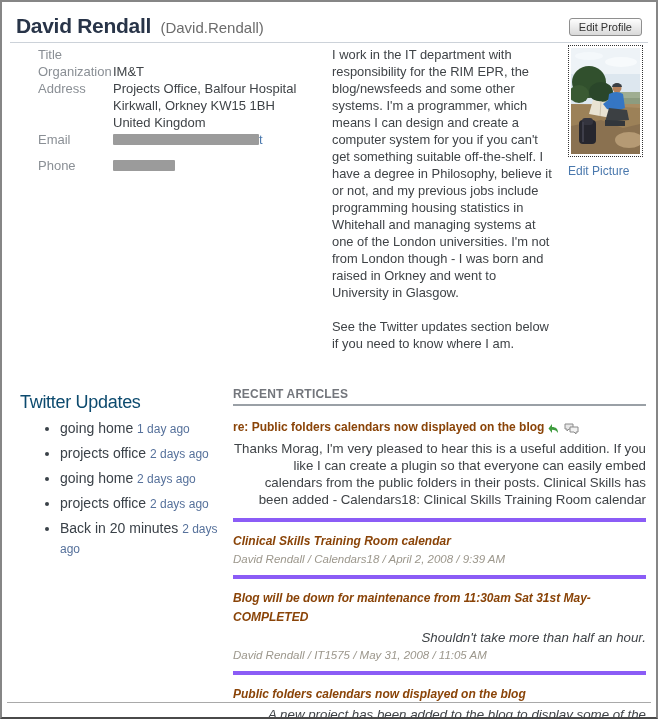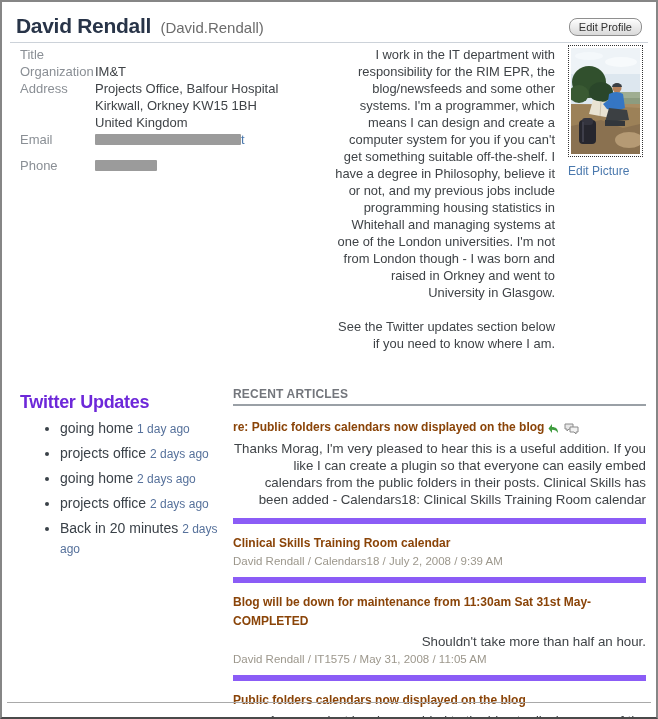"Edit Profile" .edit-profile-btn { border-radius: 8px -> 3px }
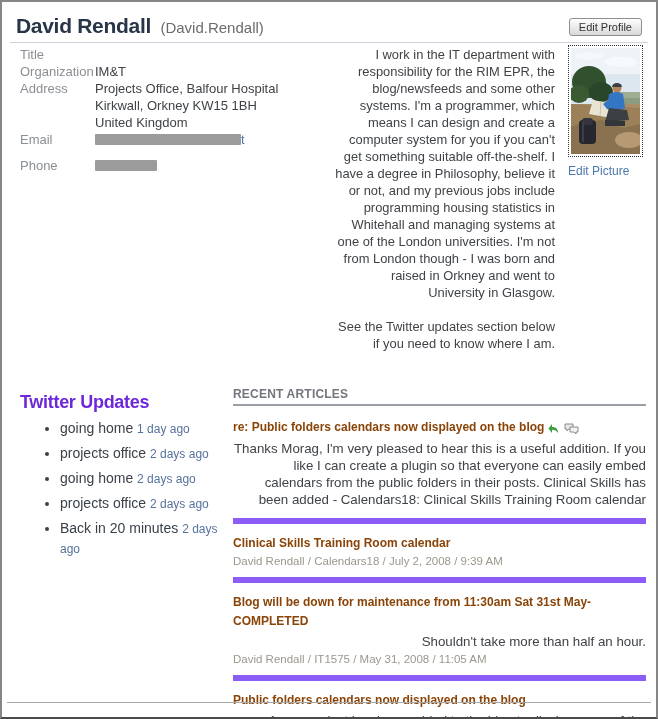"Title" .fields { left: 18px -> 36px }
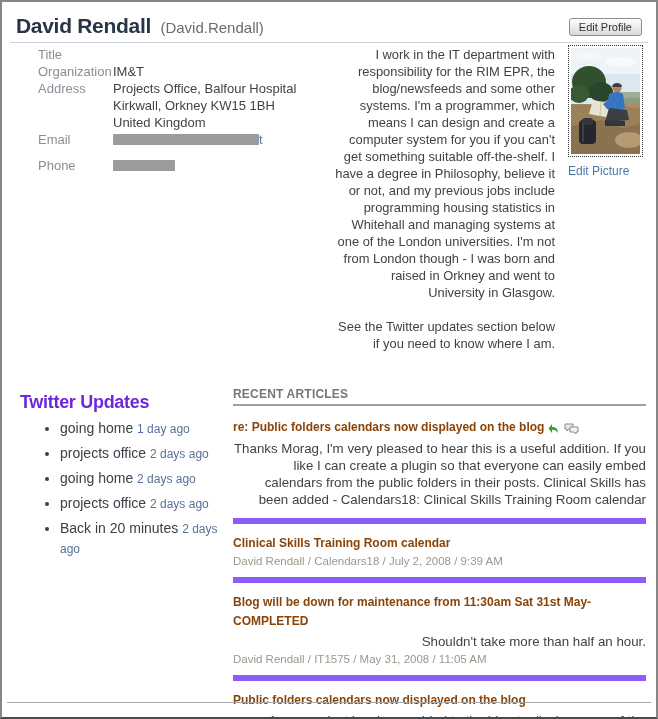"I work in the IT" .about { text-align: right -> none }
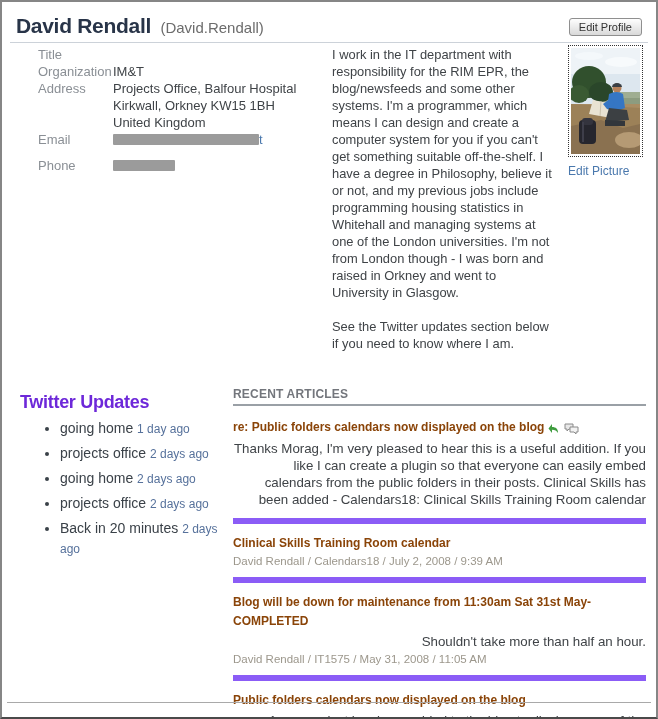"Twitter Updates" .twitter-heading { color: #6d28d9 -> #0c4a6e; font-weight: bold -> normal }
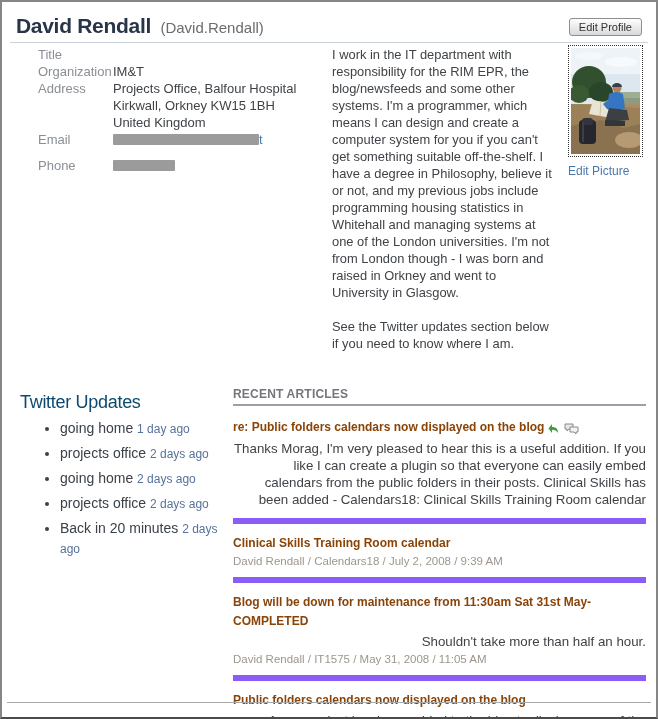"Clinical Skills Training Room calendar" .article + .article { border-top: 6px solid #8b5cf6 -> 4px solid #8b5cf6; font-style: none -> italic }
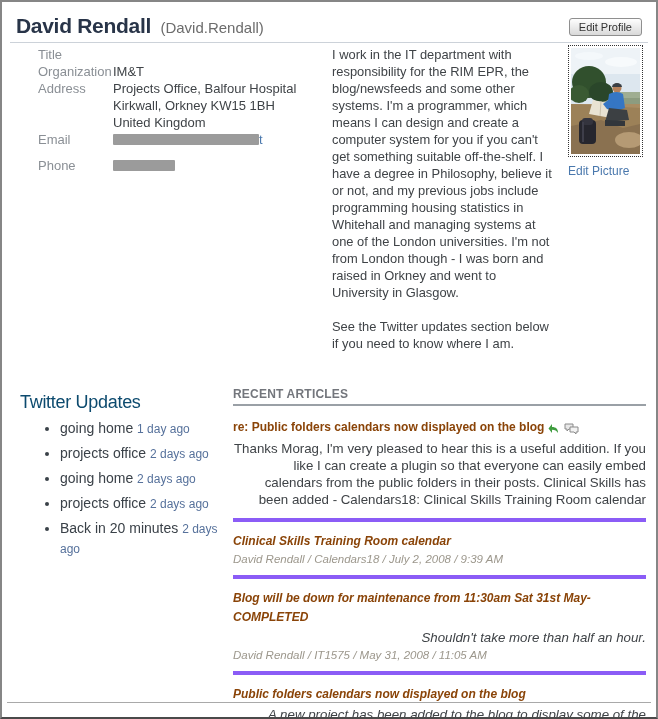"David Rendall / Calendars18 /" div.article-byline { text: July -> April }
